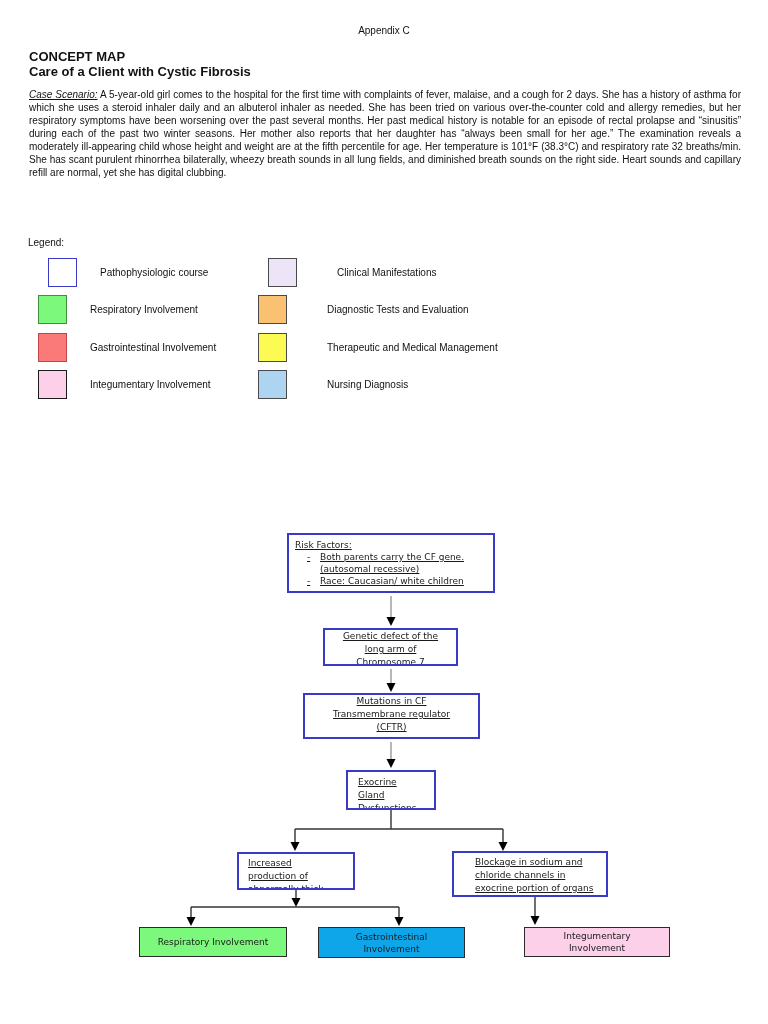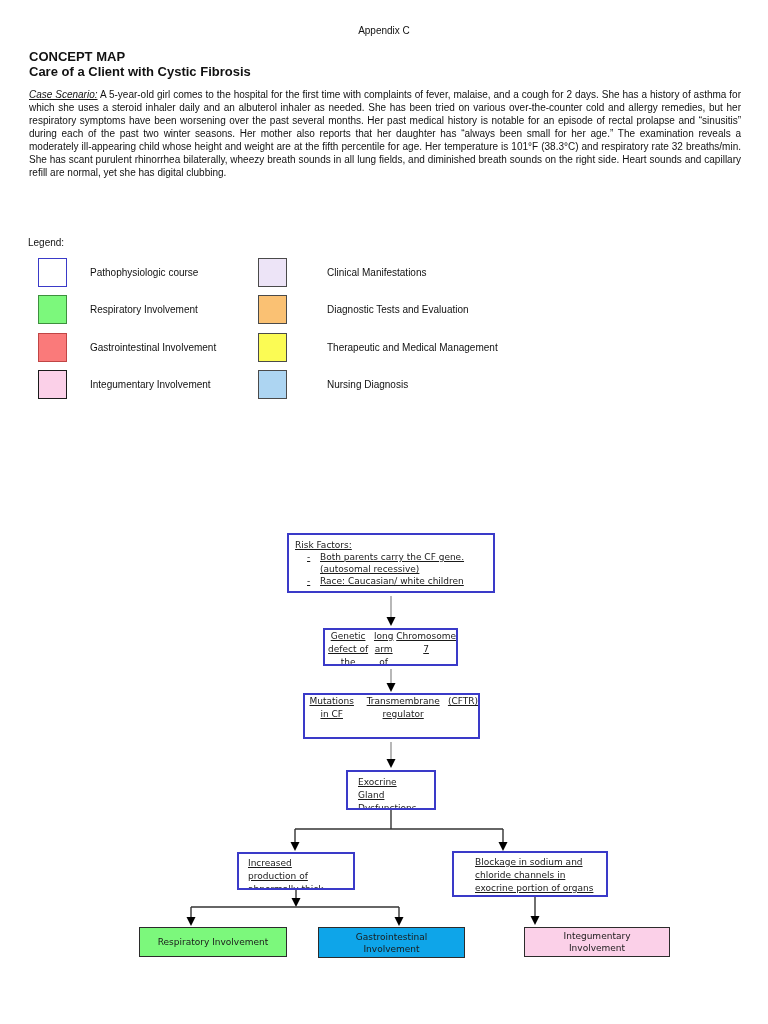"Pathophysiologic course" .r1 { margin-left: none -> 10px }
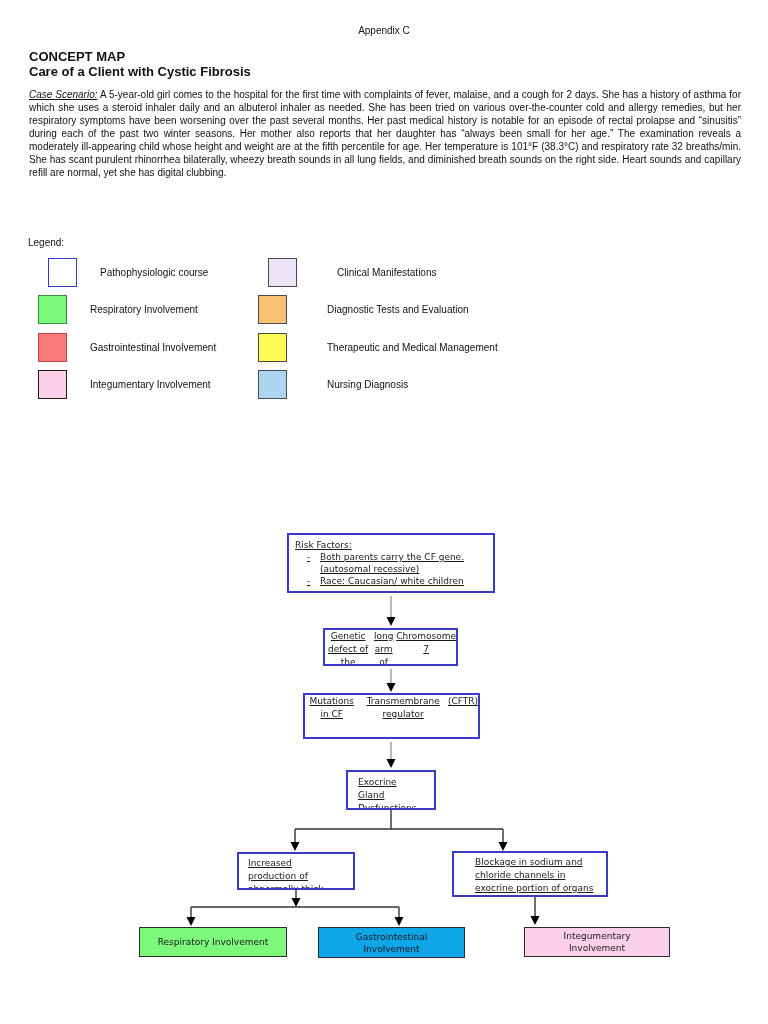"Genetic defect of the" .node.centered { flex-direction: row -> column }
